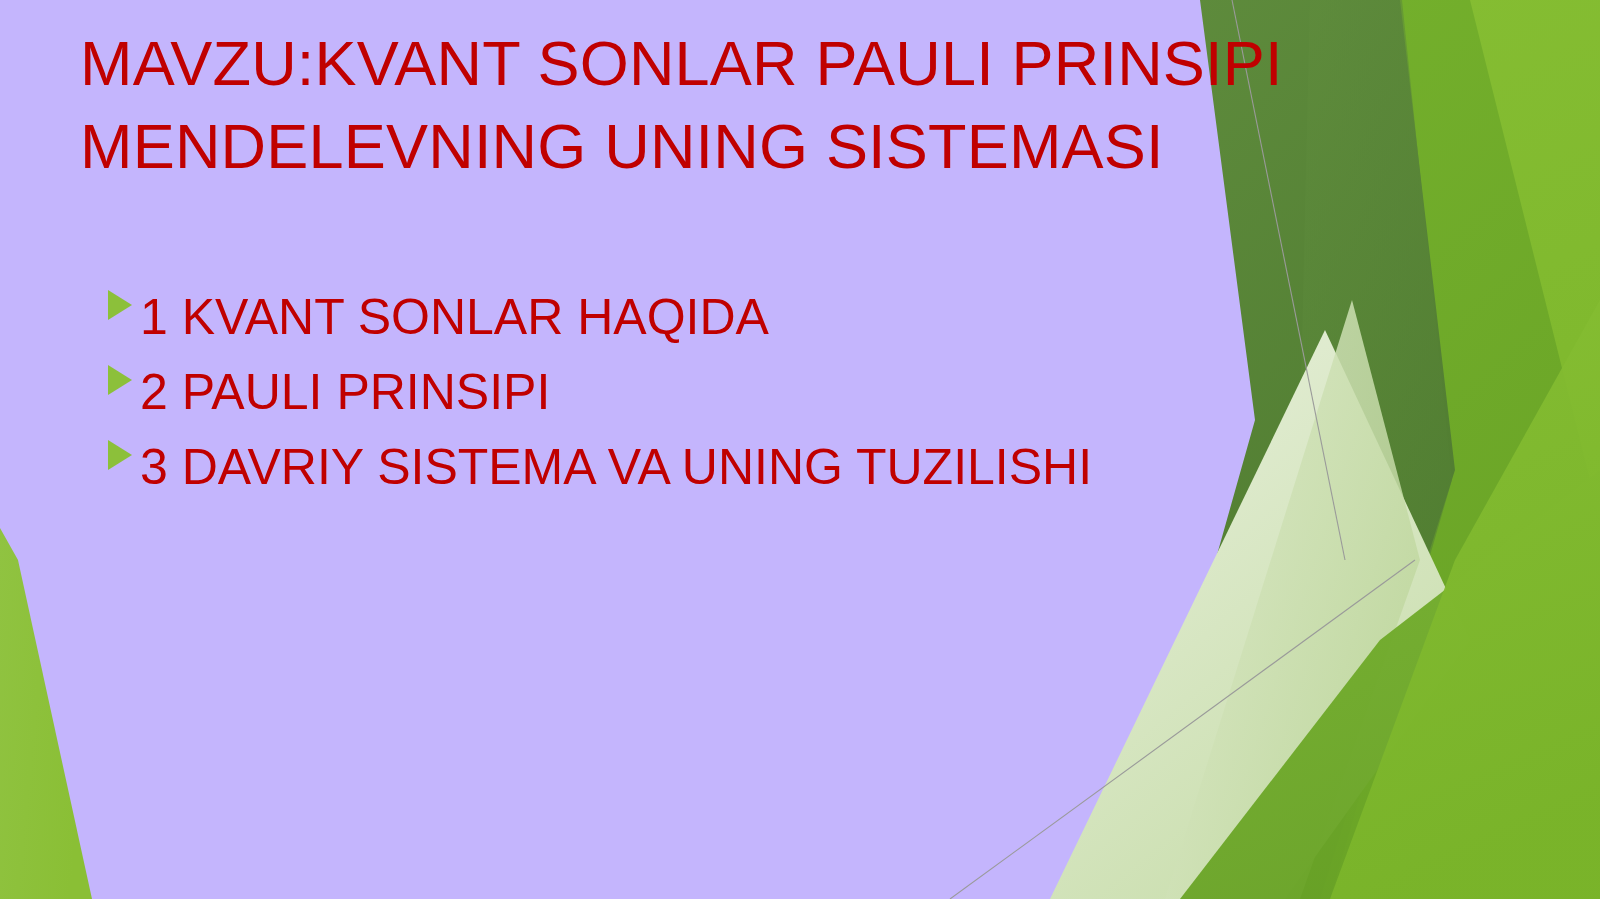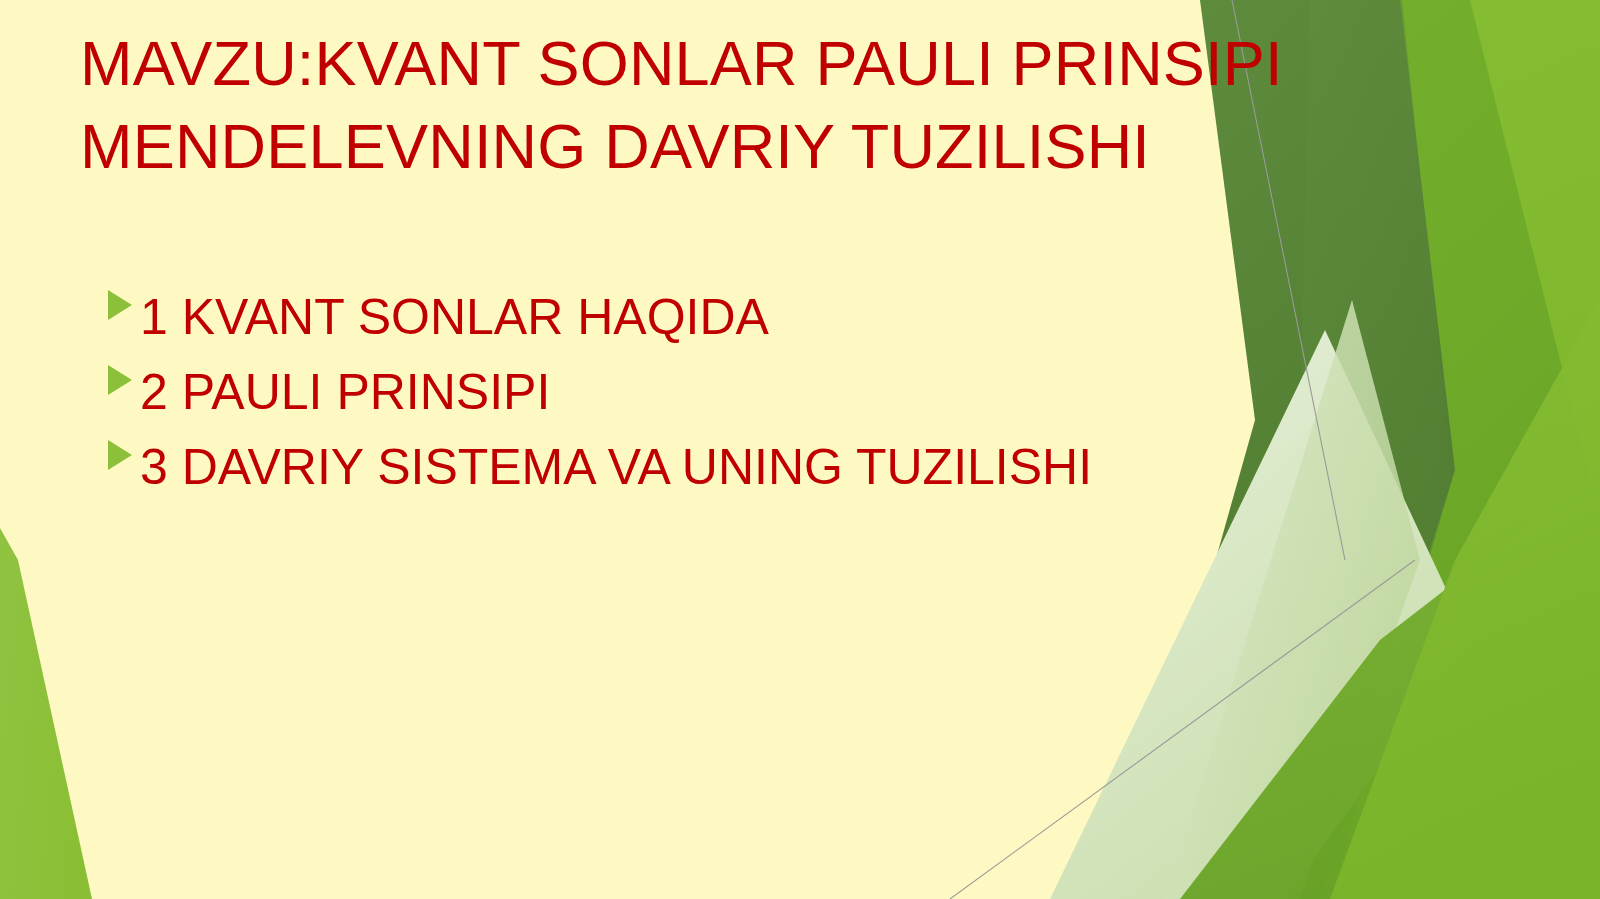"MAVZU:KVANT SONLAR PAULI PRINSIPI" #slide { background: #fef9c3 -> #c4b5fd }
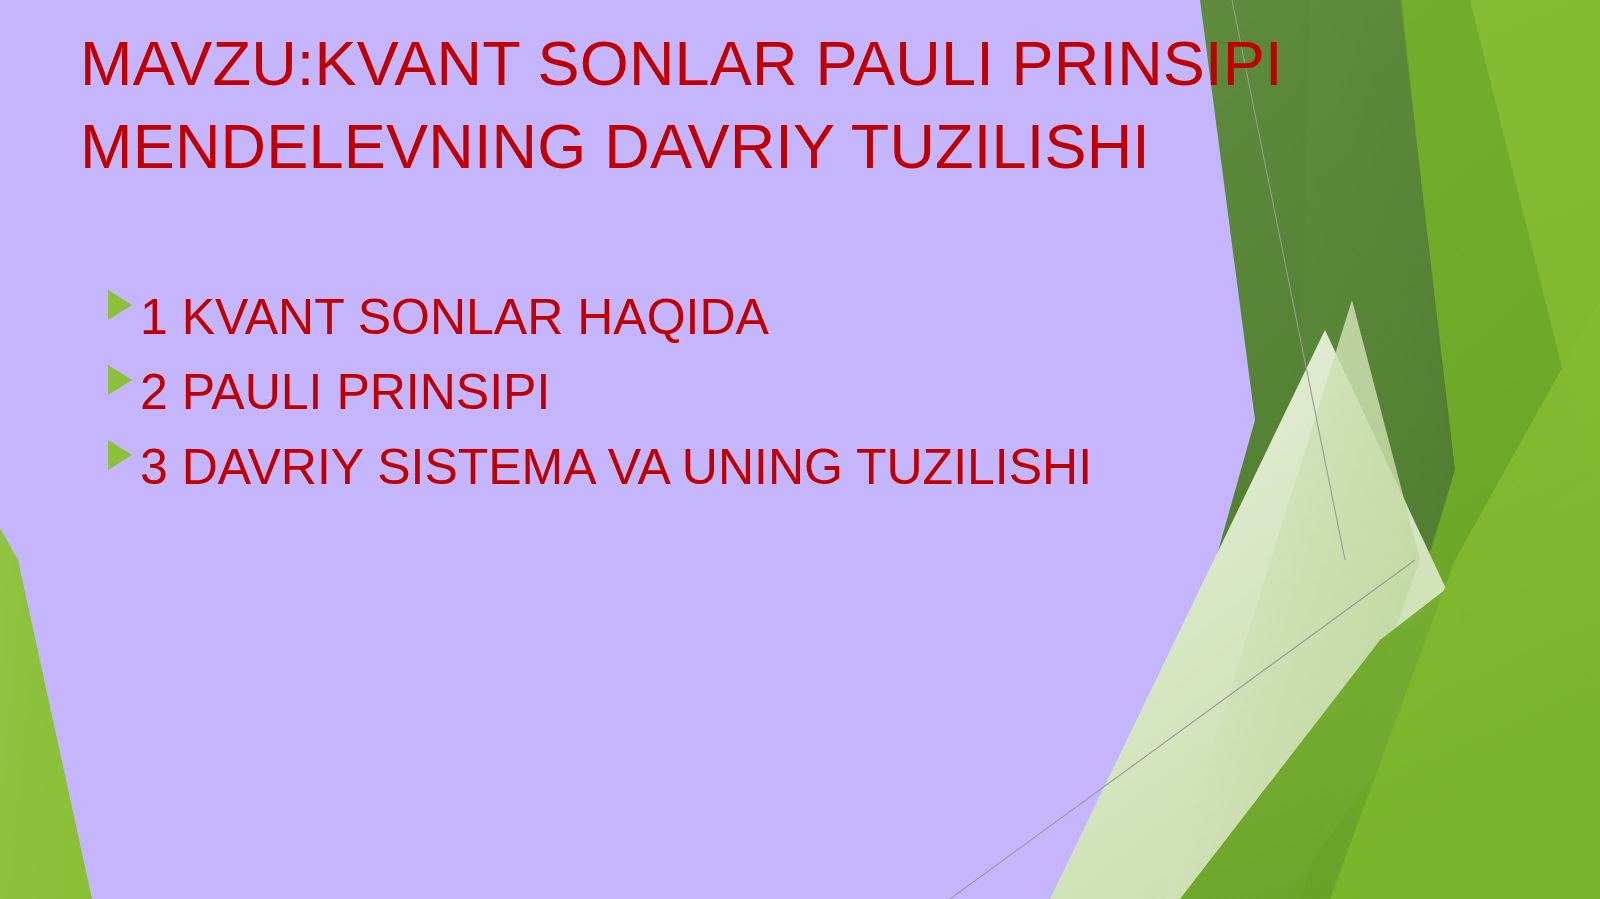"MENDELEVNING DAVRIY TUZILISHI" div.title-line { text: DAVRIY TUZILISHI -> UNING SISTEMASI }
